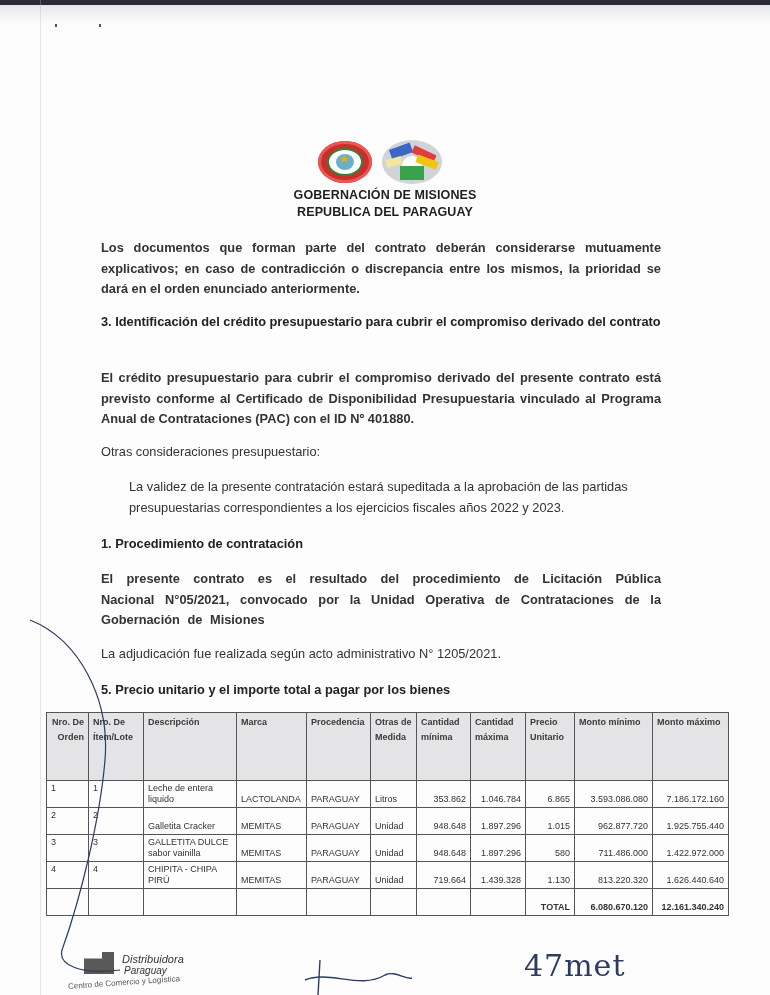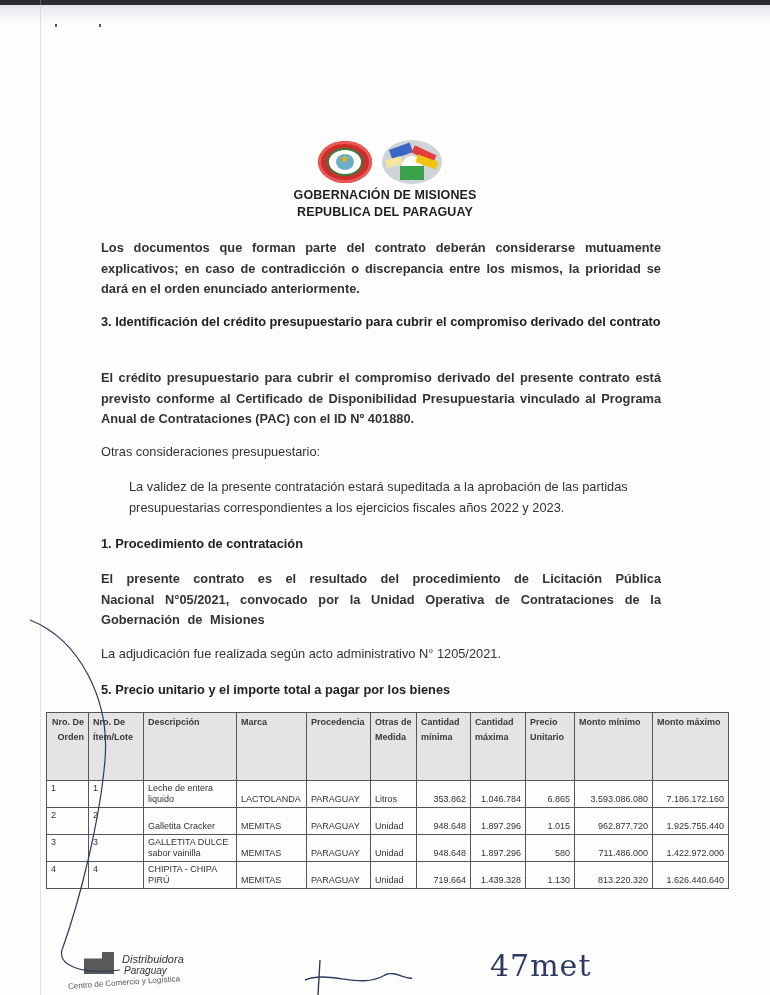"TOTAL" tr { html: none -> <tr> <td></td> <td></td> <td></td> <td></td> <td></td> <td></td> <td></td> <td></td> <td>TOTAL</td> <td>6.080.670.120</td> <td>12.161.340.240</td> </tr> }
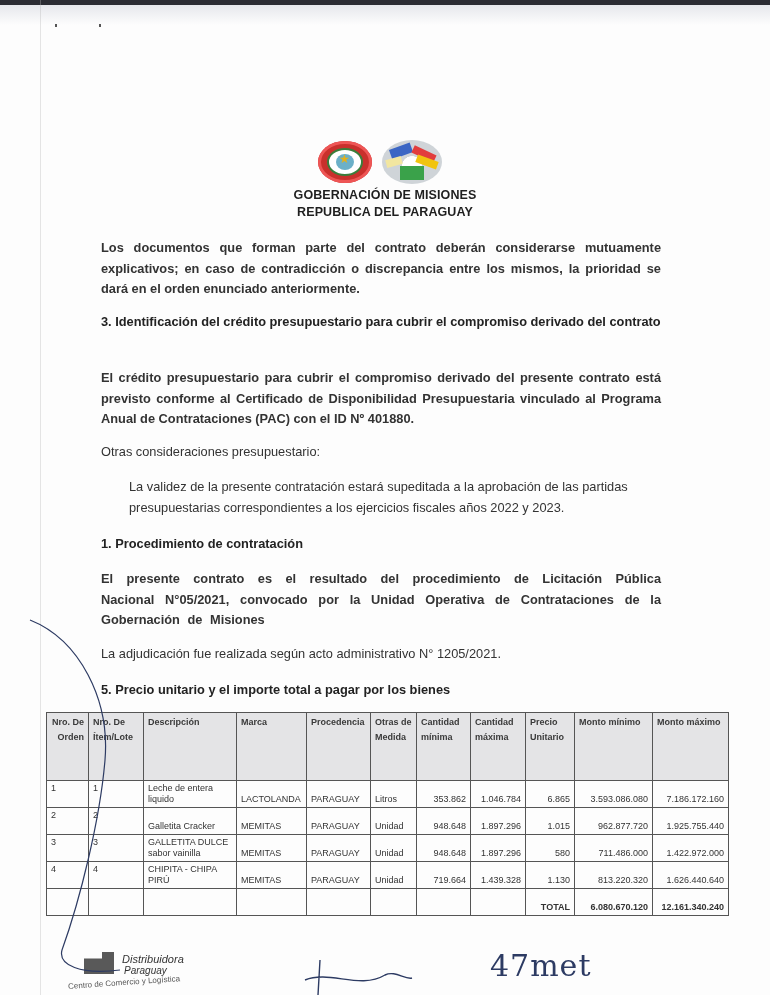"47met" .handwriting { left: 490px -> 524px }
